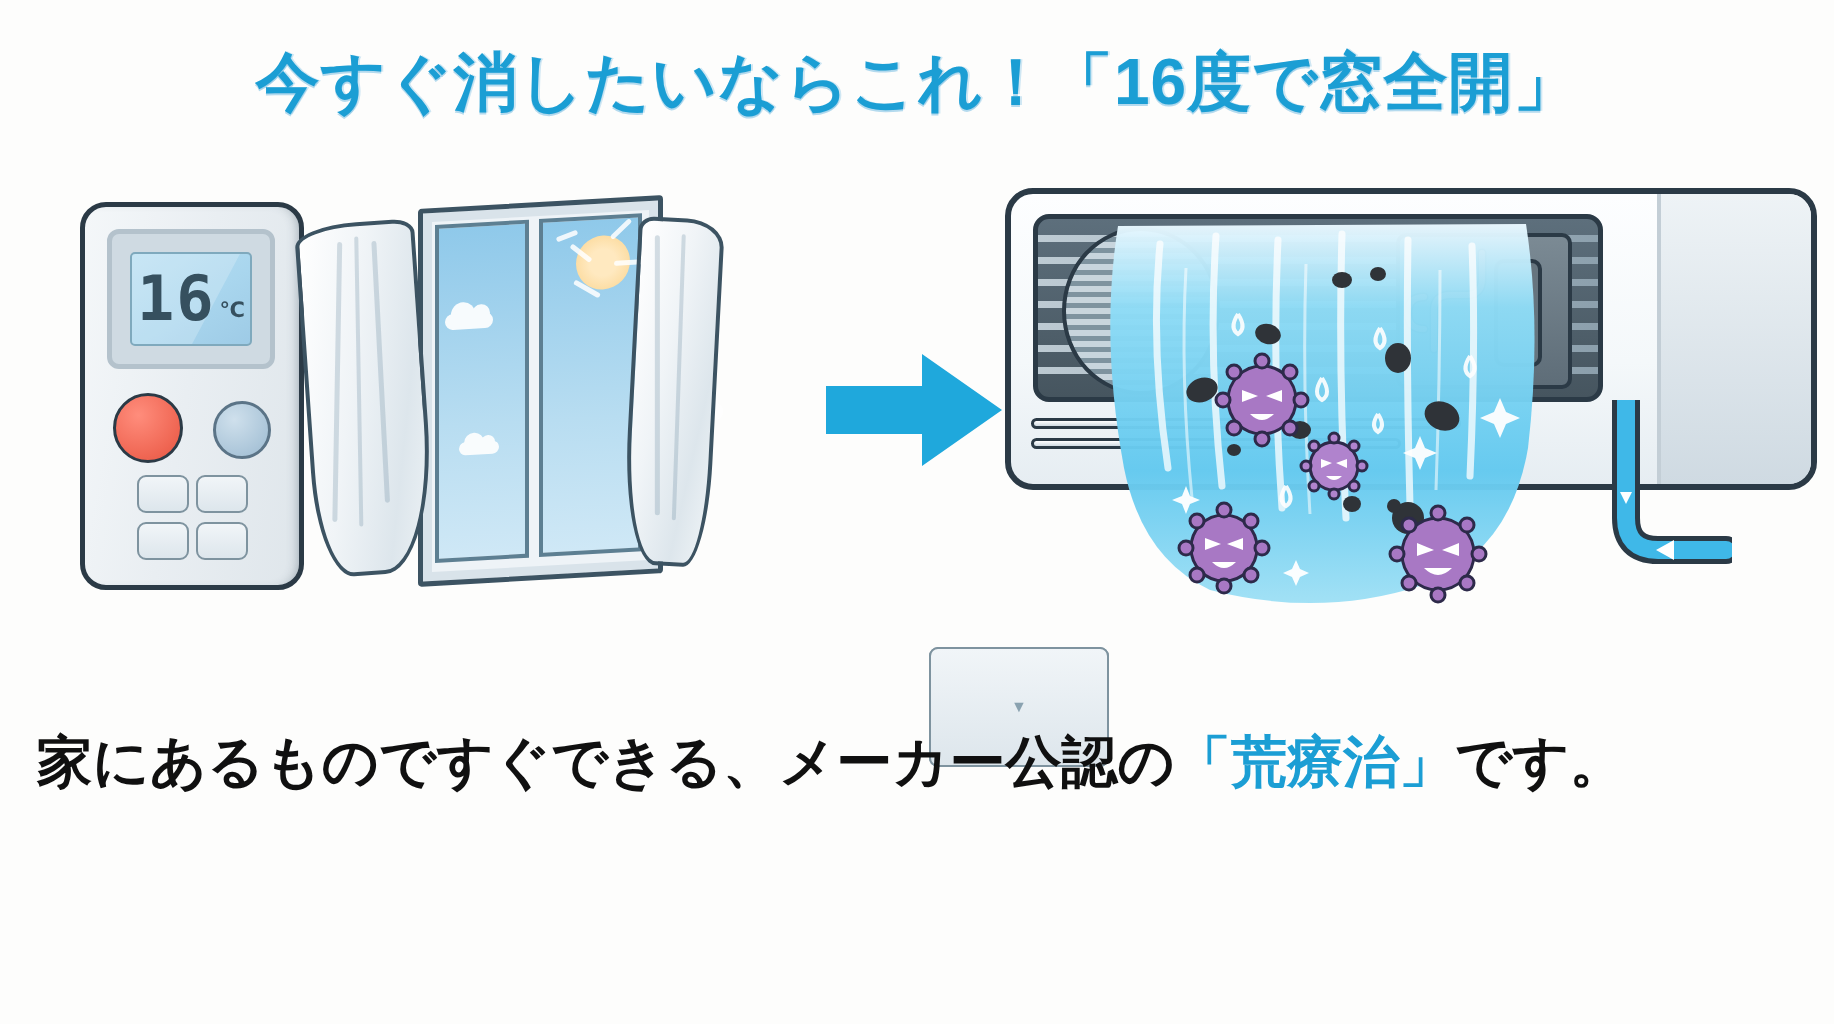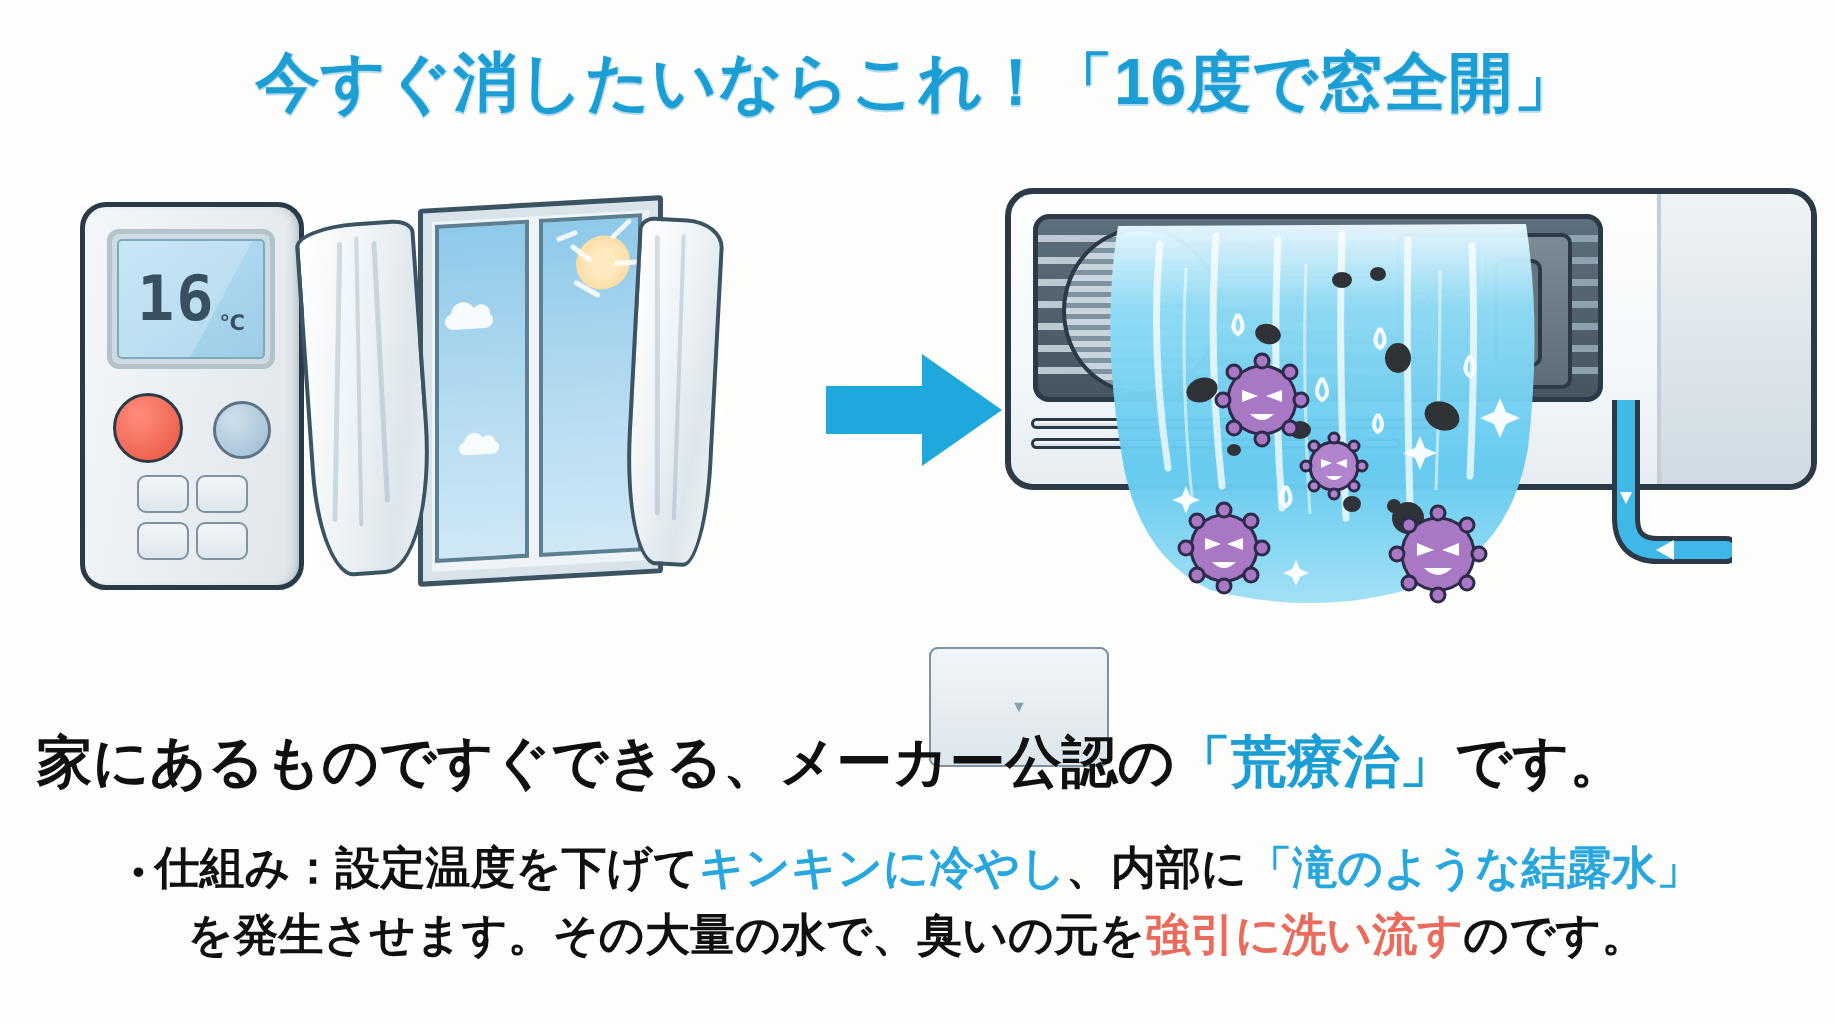"16" .remote-screen { padding: 5px -> 18px }
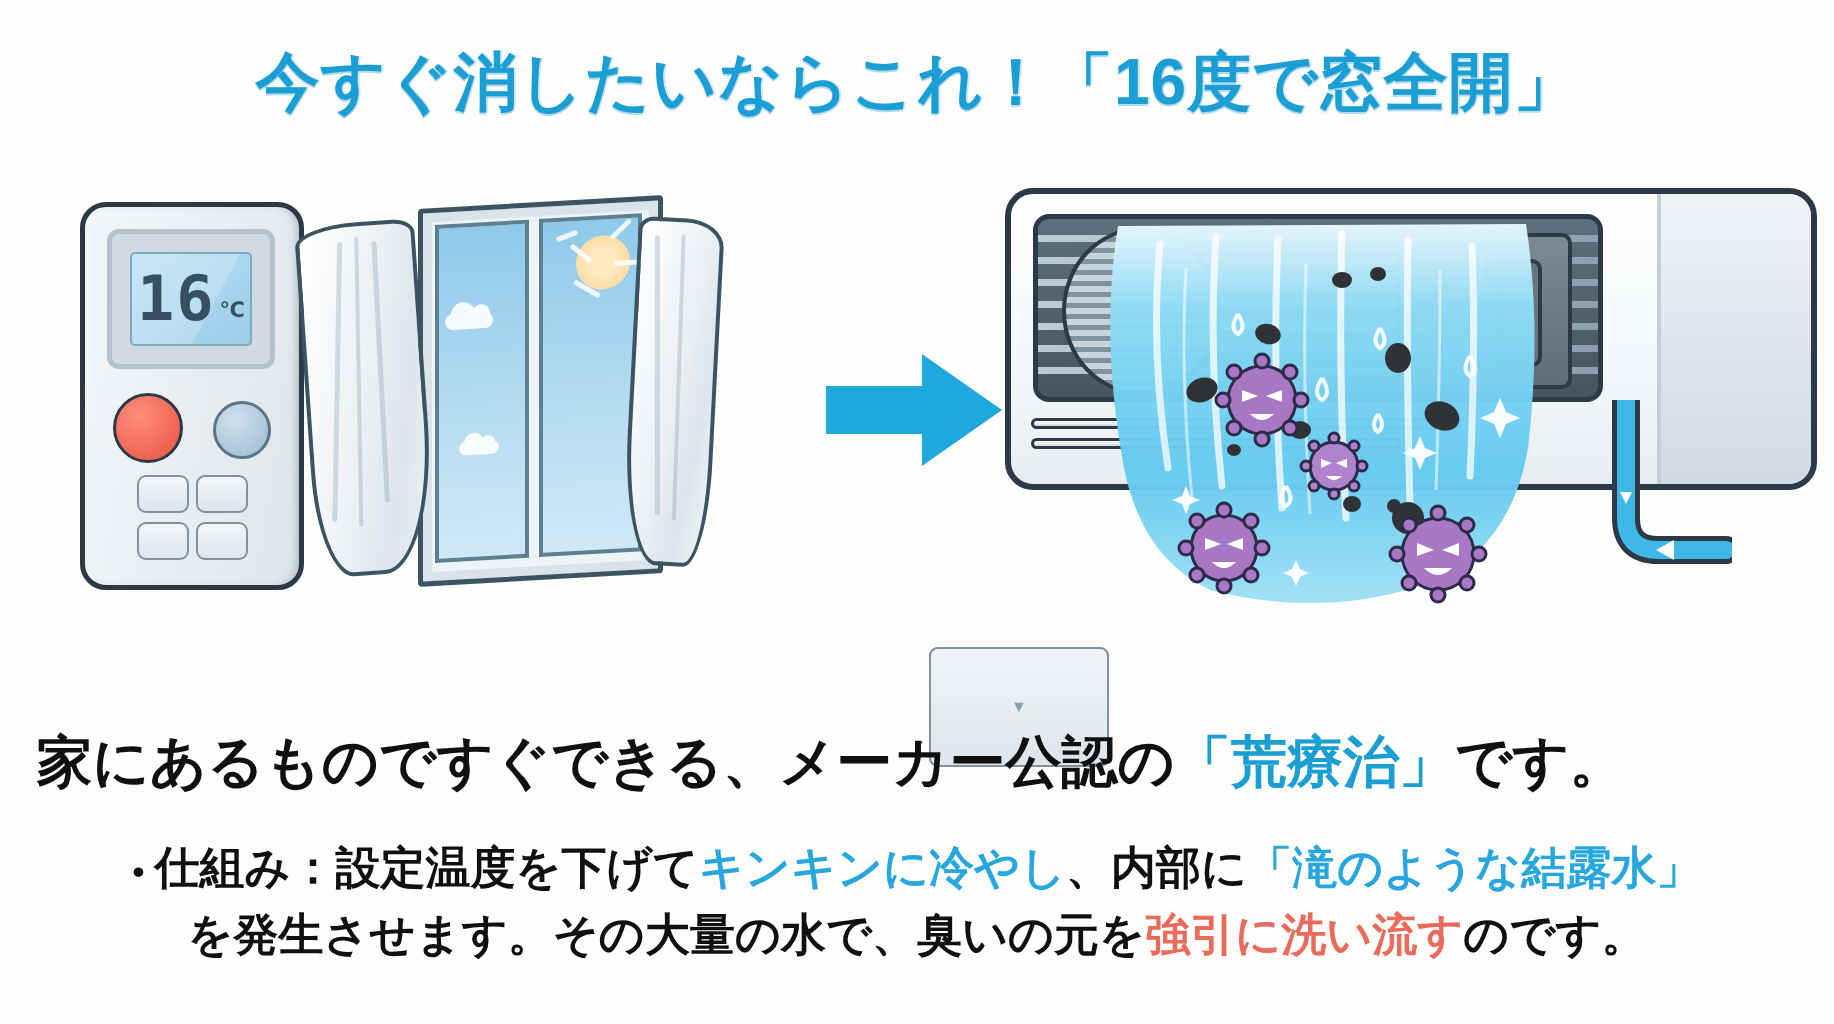"• 仕組み：設定温度を下げてキンキンに冷やし、内部に「滝のような結露水」" div.bullets { html: <div> <div> <span>•</span><span>仕組み：設定温度を下げて</span><span>キンキンに冷やし</span><span>、内部に</span><span>「滝のような結露水」</span> </div> <div> <span>を発生させます。その大量の水で、臭いの元を</span><span>強引に洗い流す</span><span>のです。</span> </div> </div> -> none }
